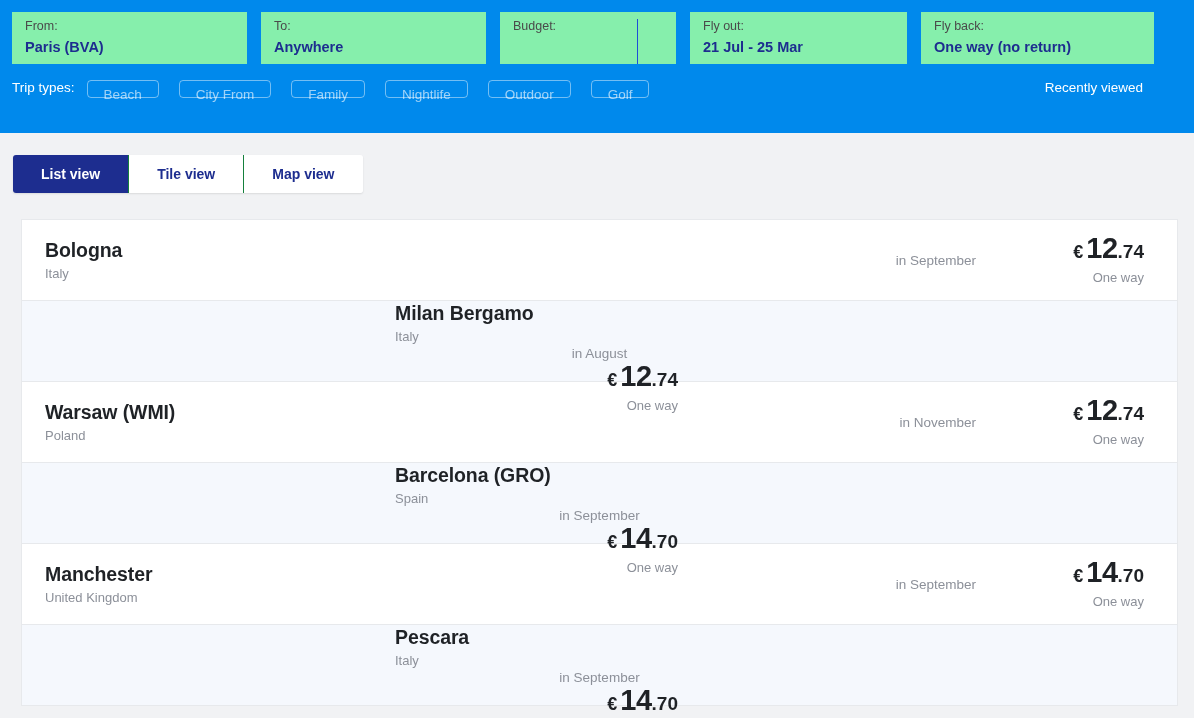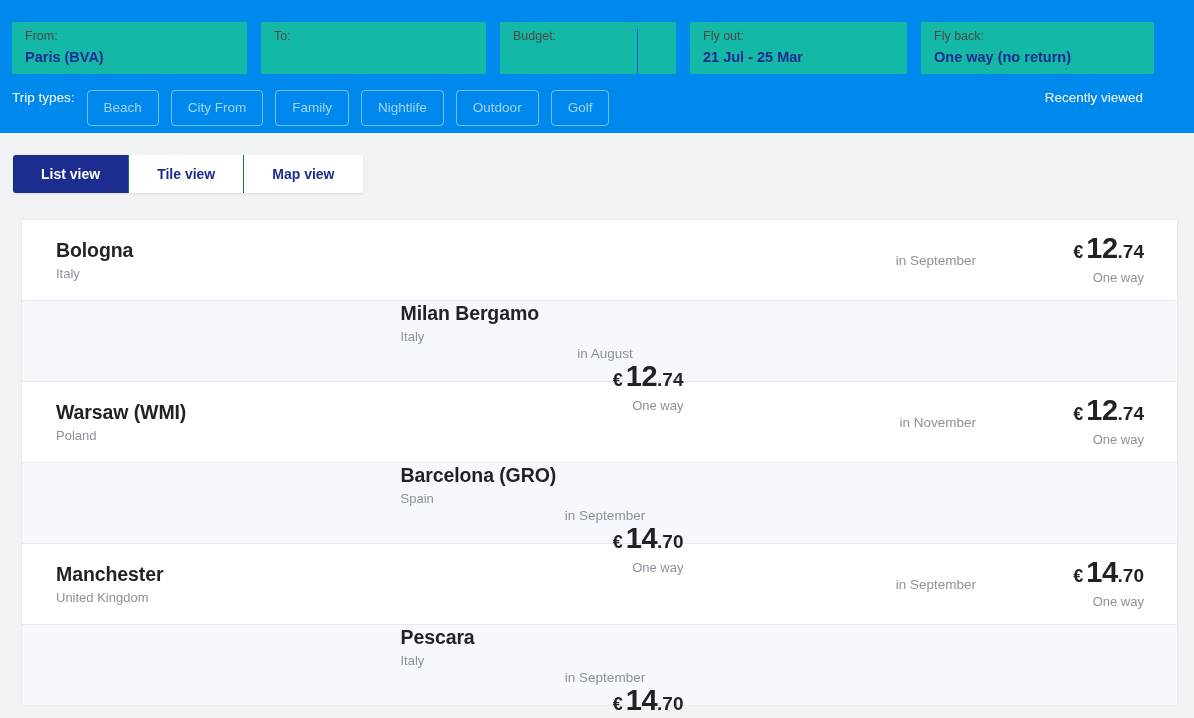"From:" .field { background: #14b8a6 -> #86efac; margin-top: 10px -> none }
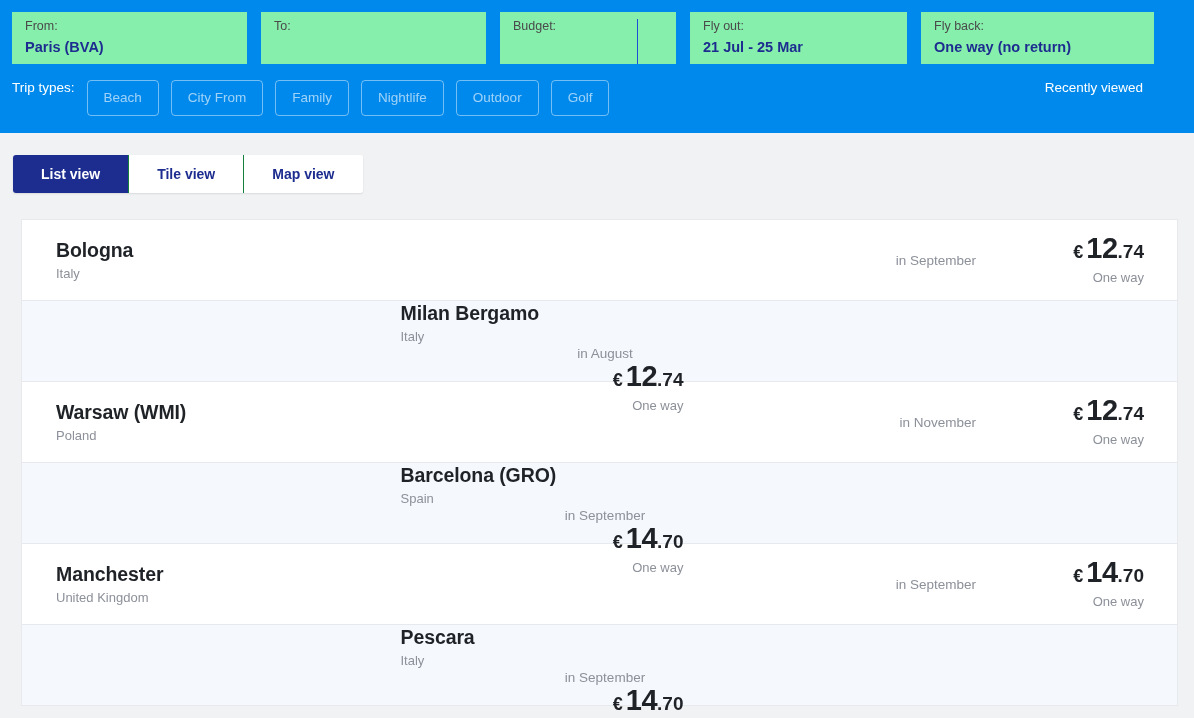"Anywhere" div.field-value { html: none -> <div>Anywhere</div> }
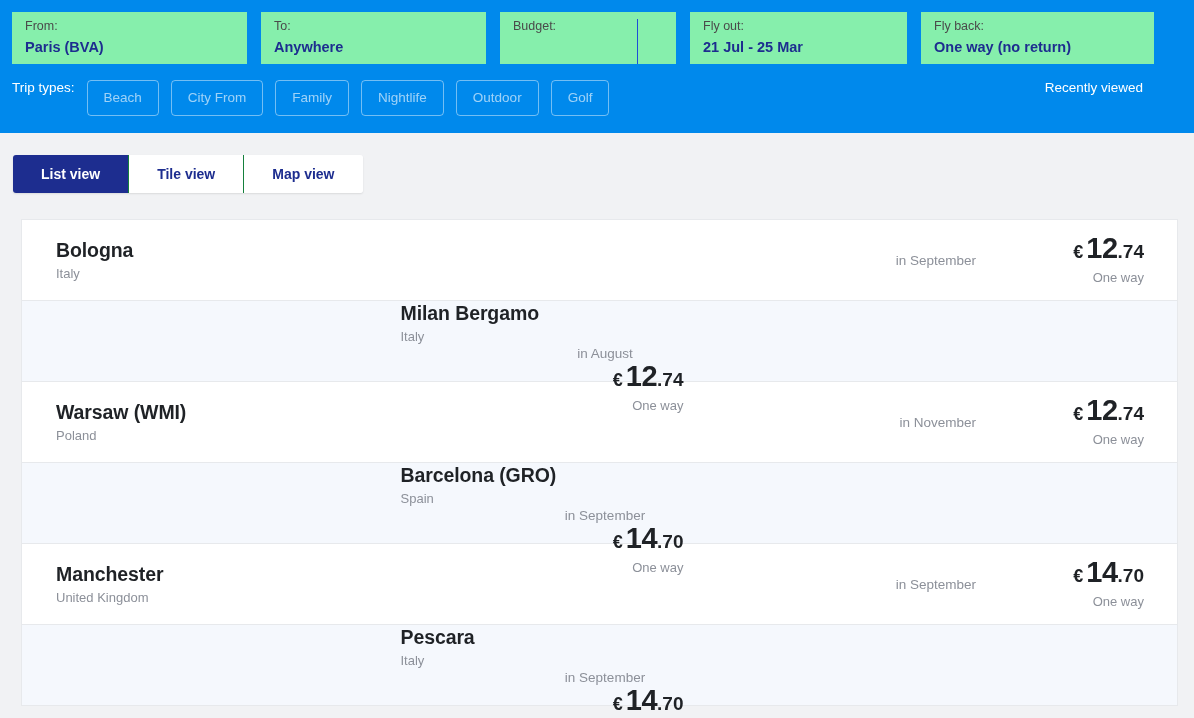"Beach" .chip { height: 36px -> 18px; margin-right: 12px -> 20px }
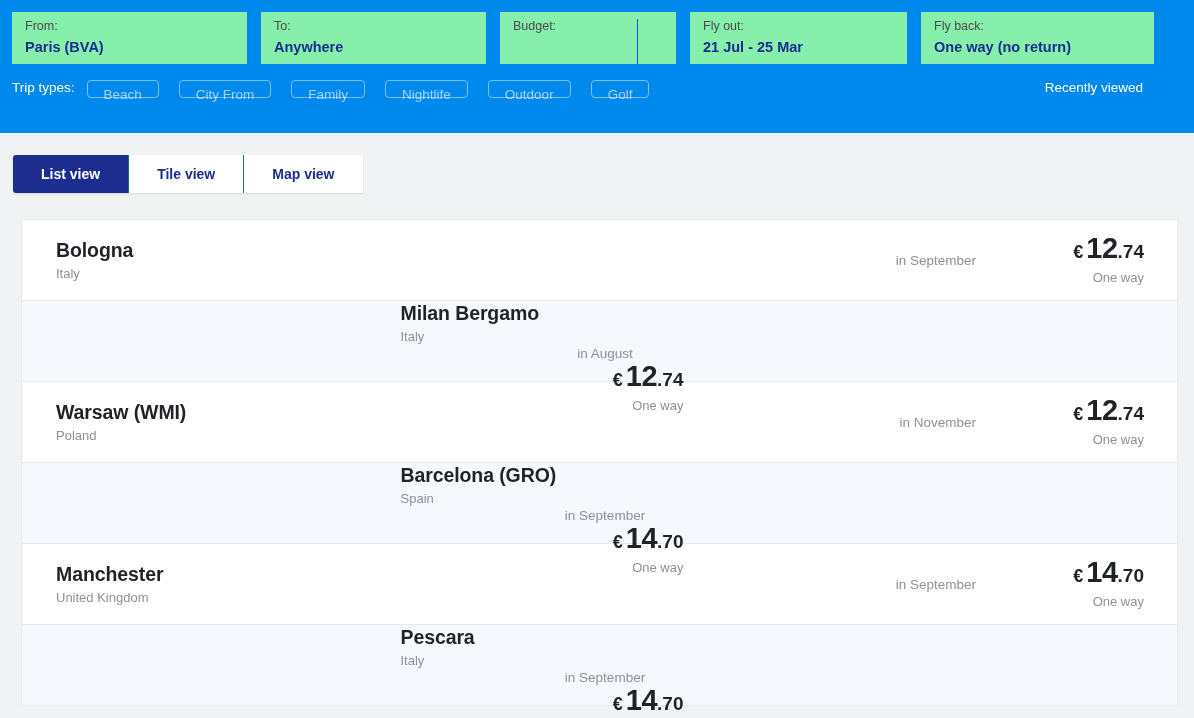"Bologna" .row { padding: 0 22px 0 34px -> 0 22px 0 23px }
